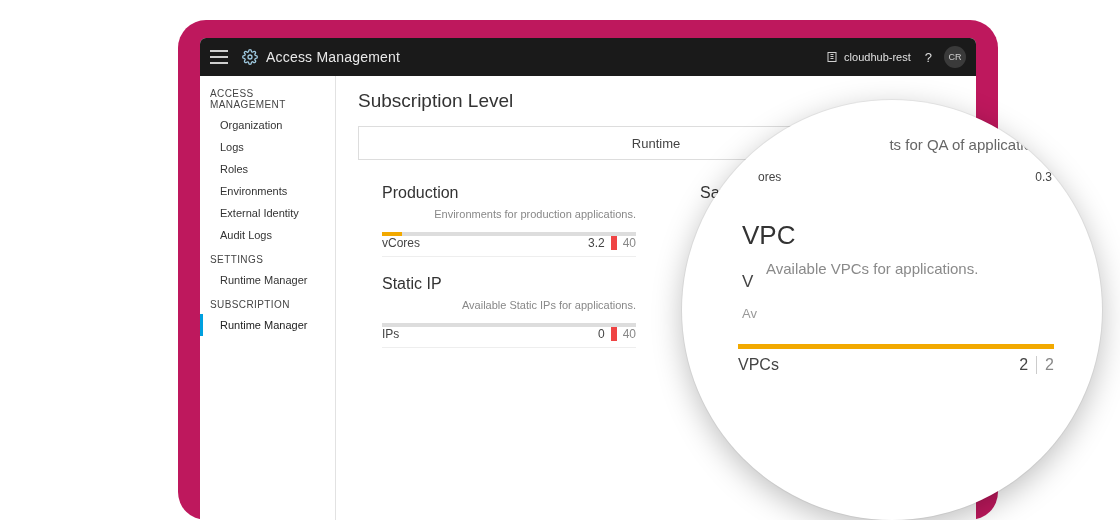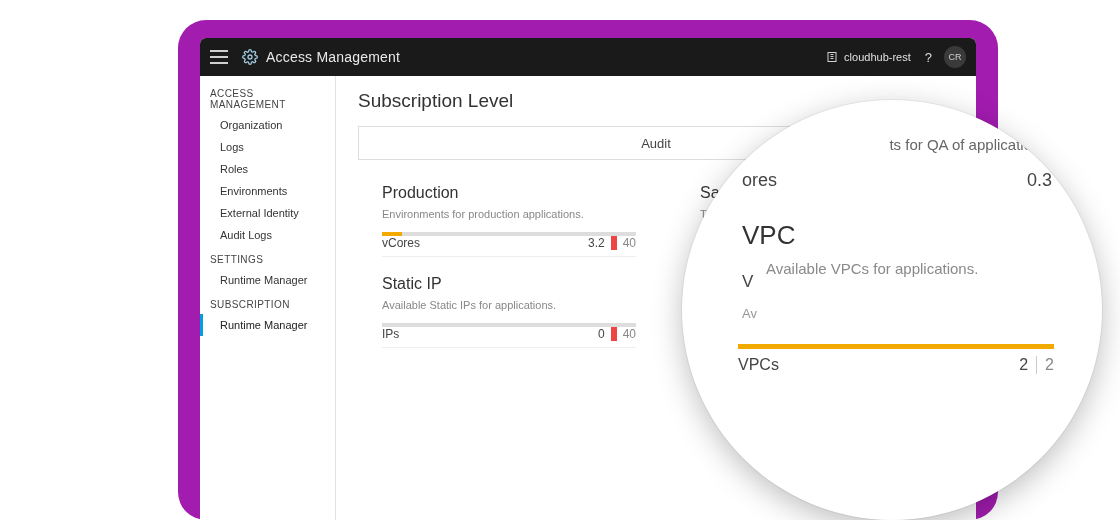"Access Management" .device { background: #a21caf -> #be185d }
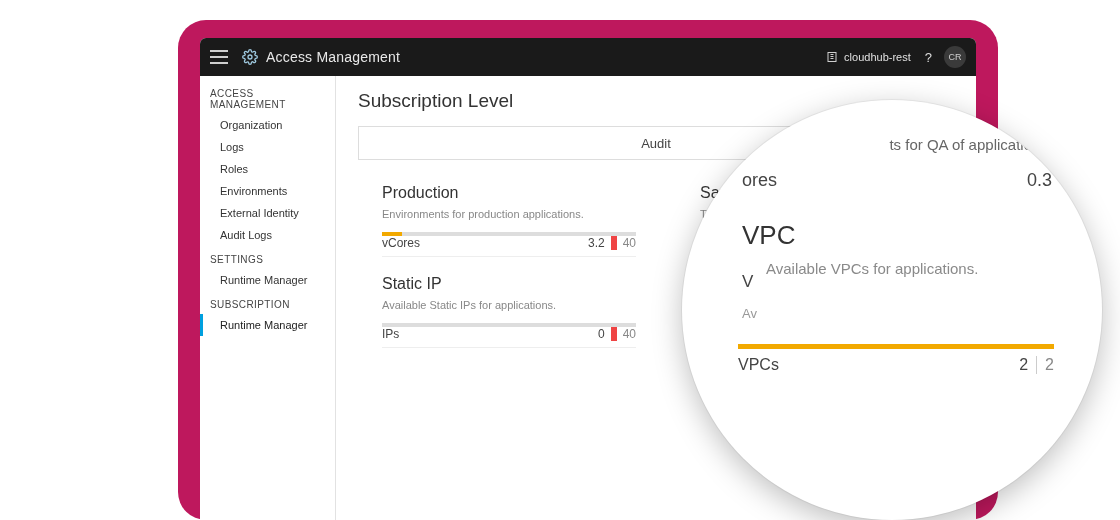"Audit" span { text: Audit -> Runtime }
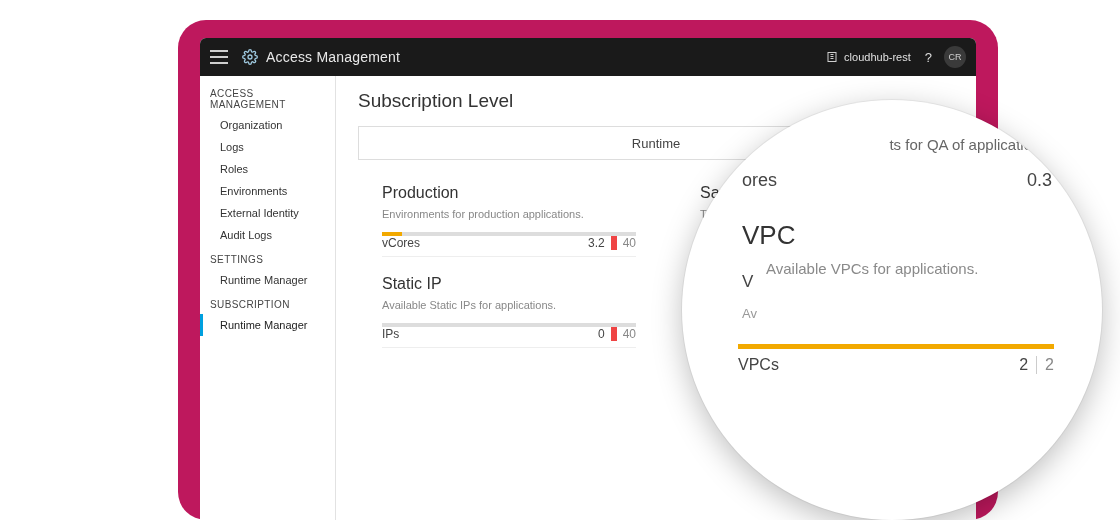"ores" .lens .ores-row { font-size: 18px -> 12px; left: 60px -> 76px }
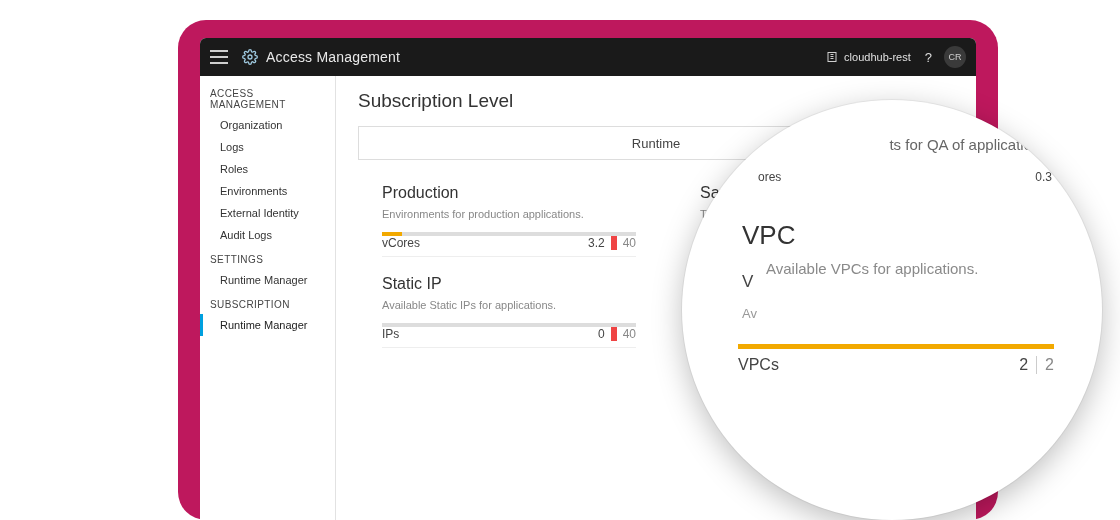"Environments for production" .section-sub { text-align: none -> right }
